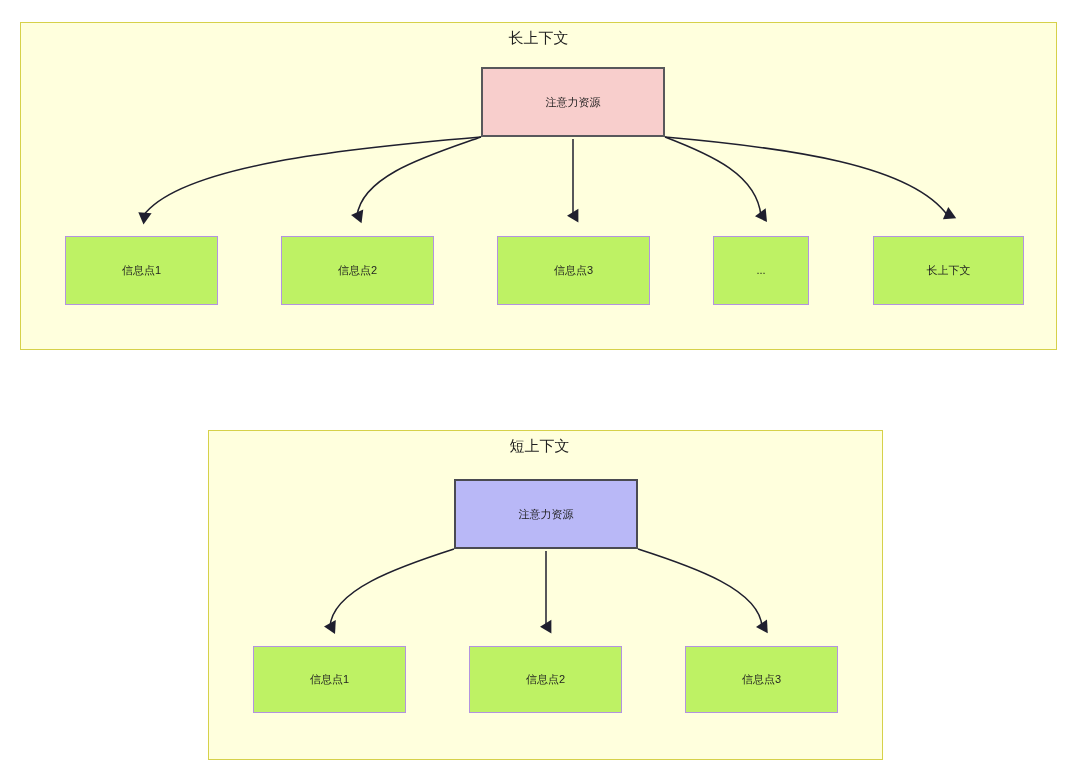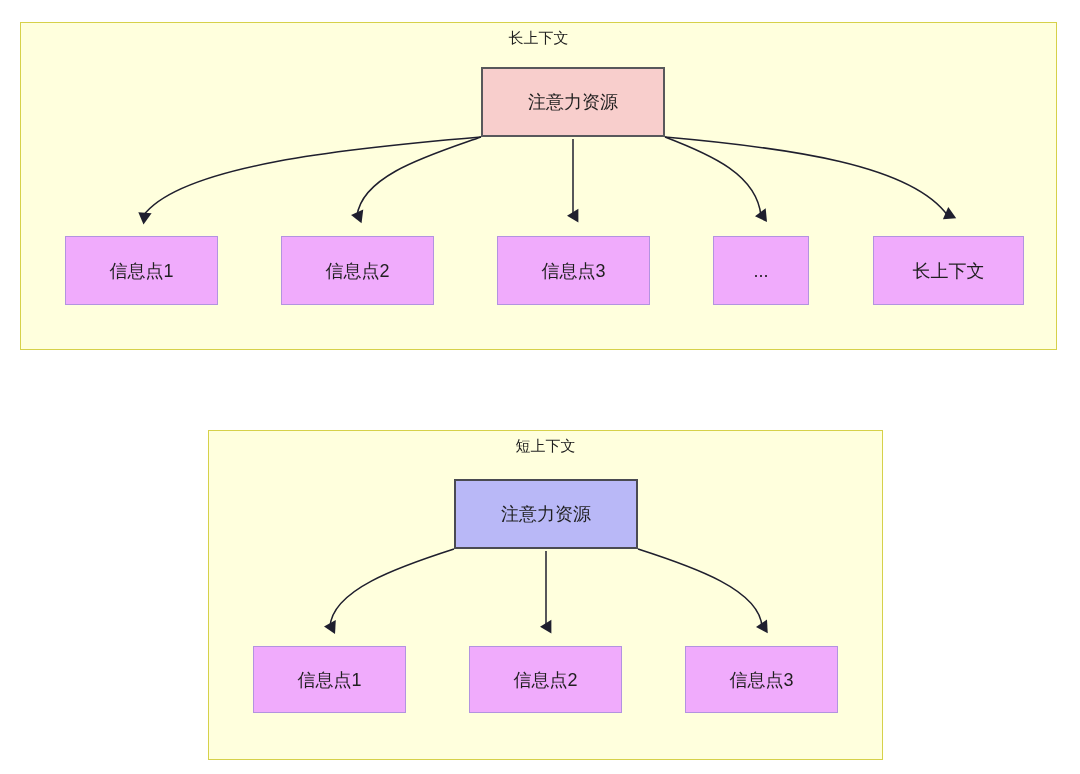"注意力资源" .node { font-size: 18px -> 11px }
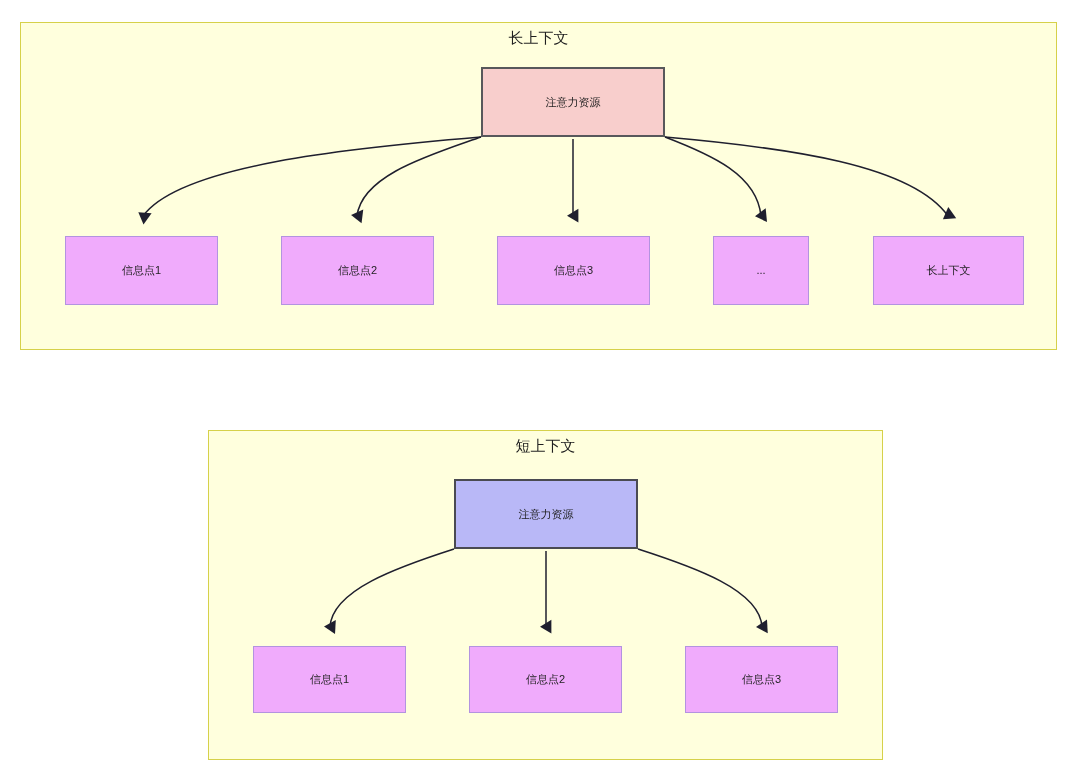"信息点1" .node-info { background: #f0abfc -> #bef264 }
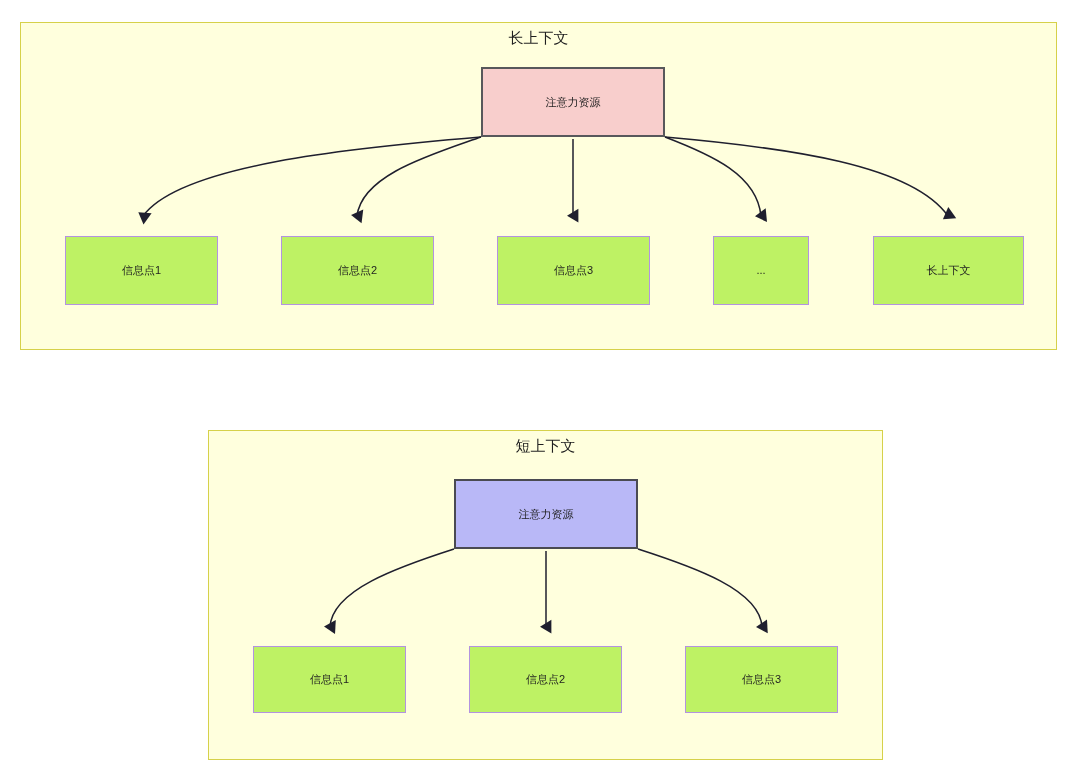"短上下文" div.group-title { left: 208px -> 202px }
